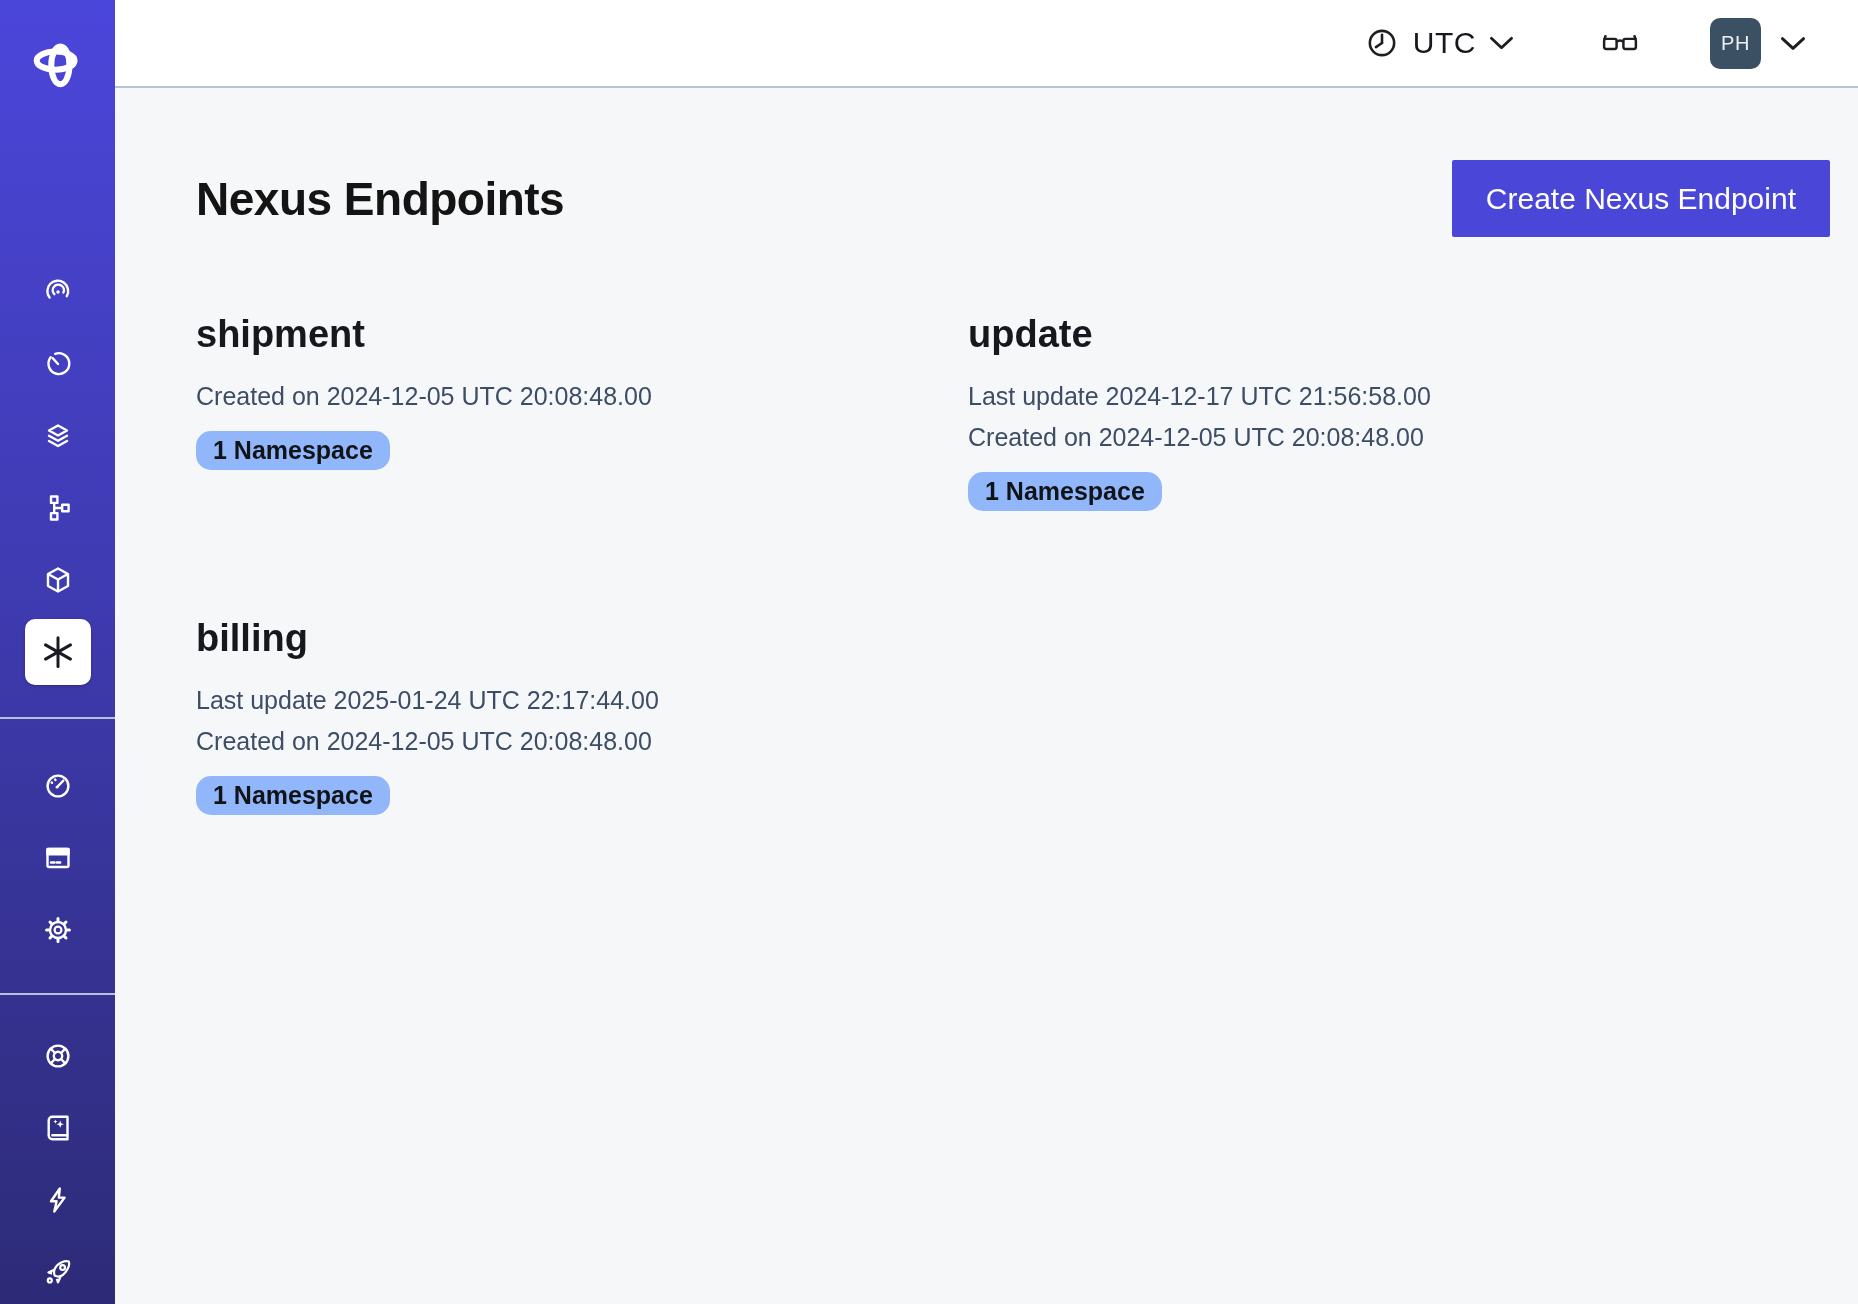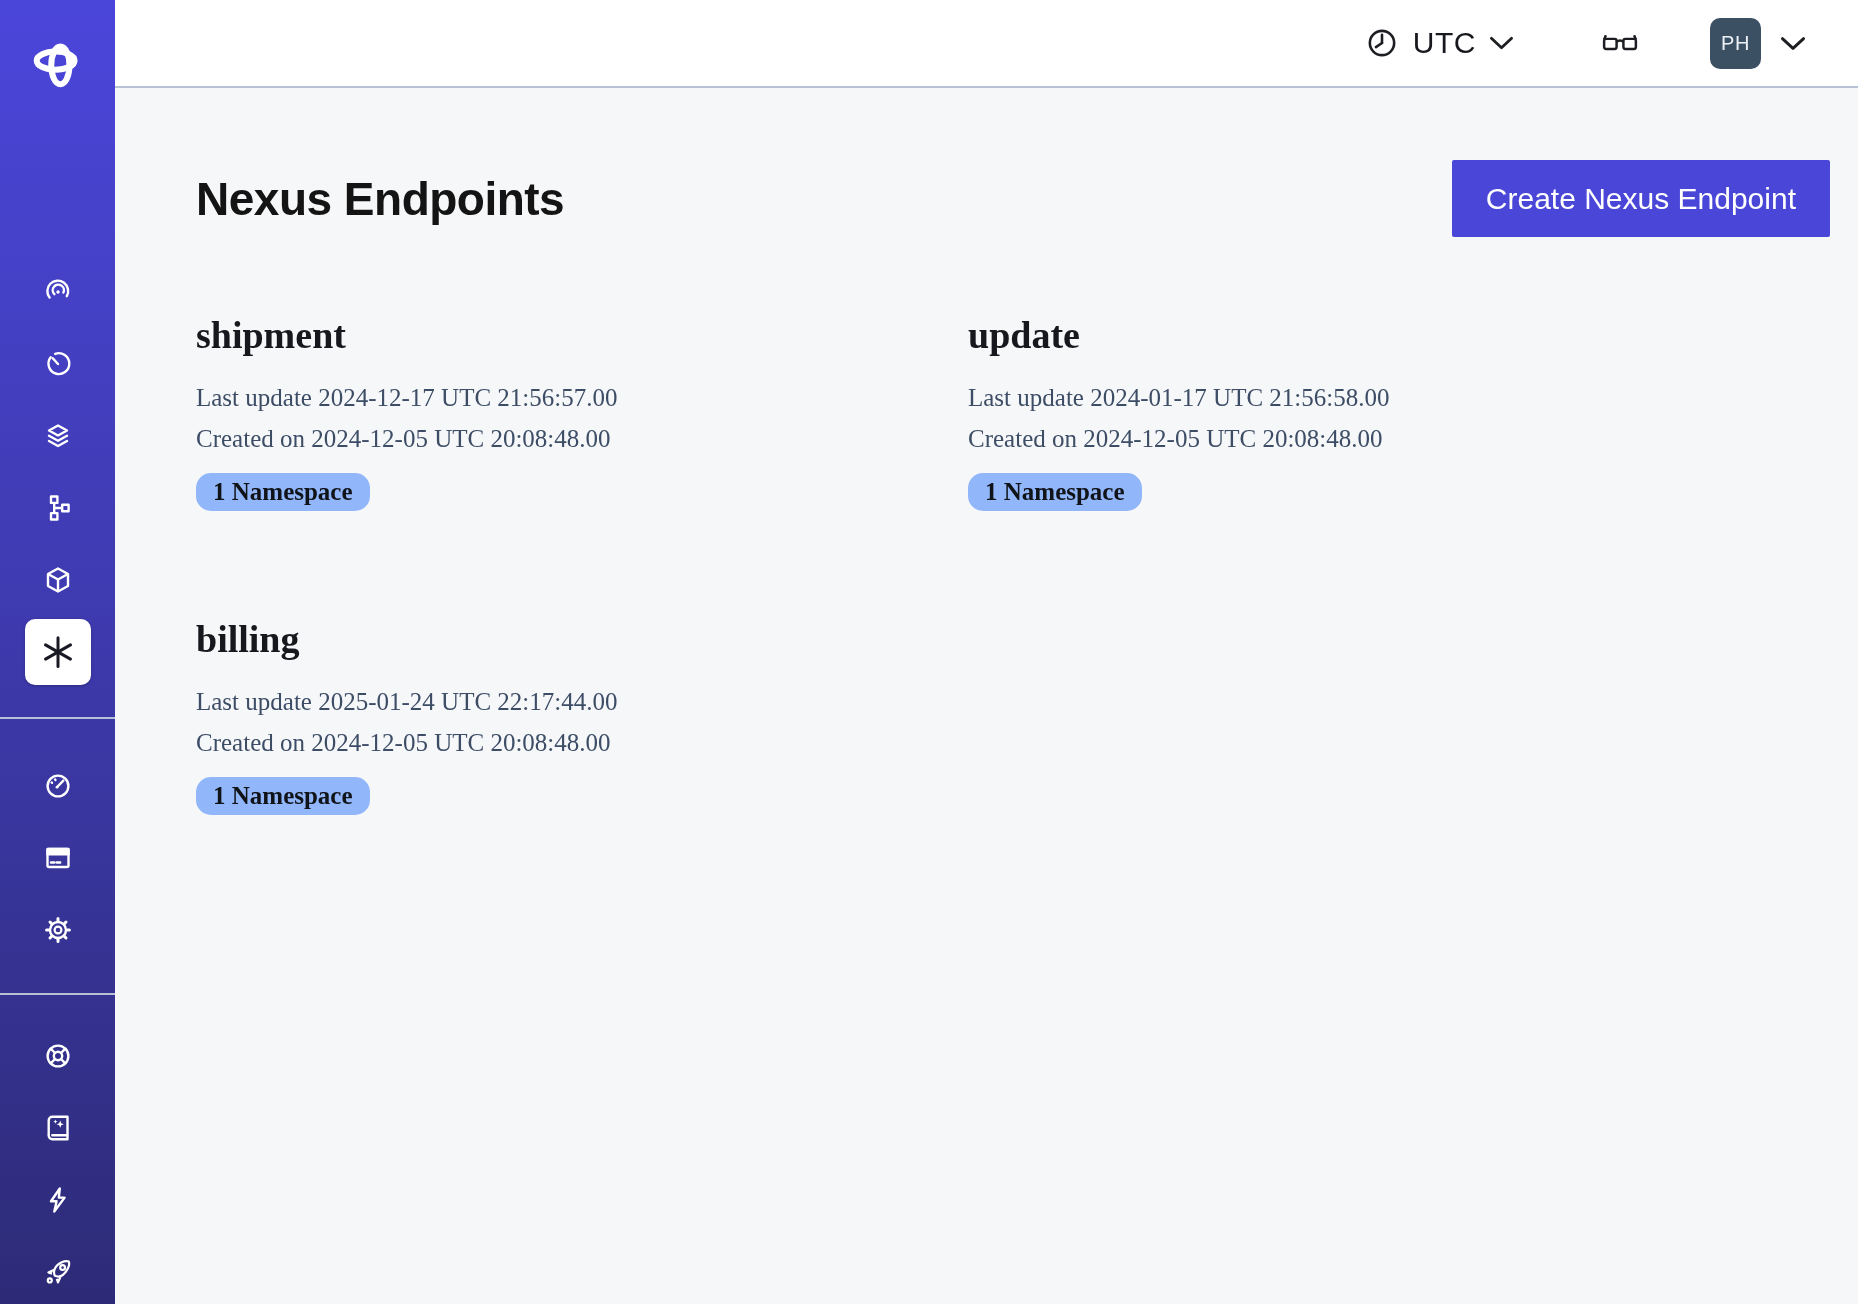"shipment" .endpoint-card { font-family: Liberation Serif, serif -> none }
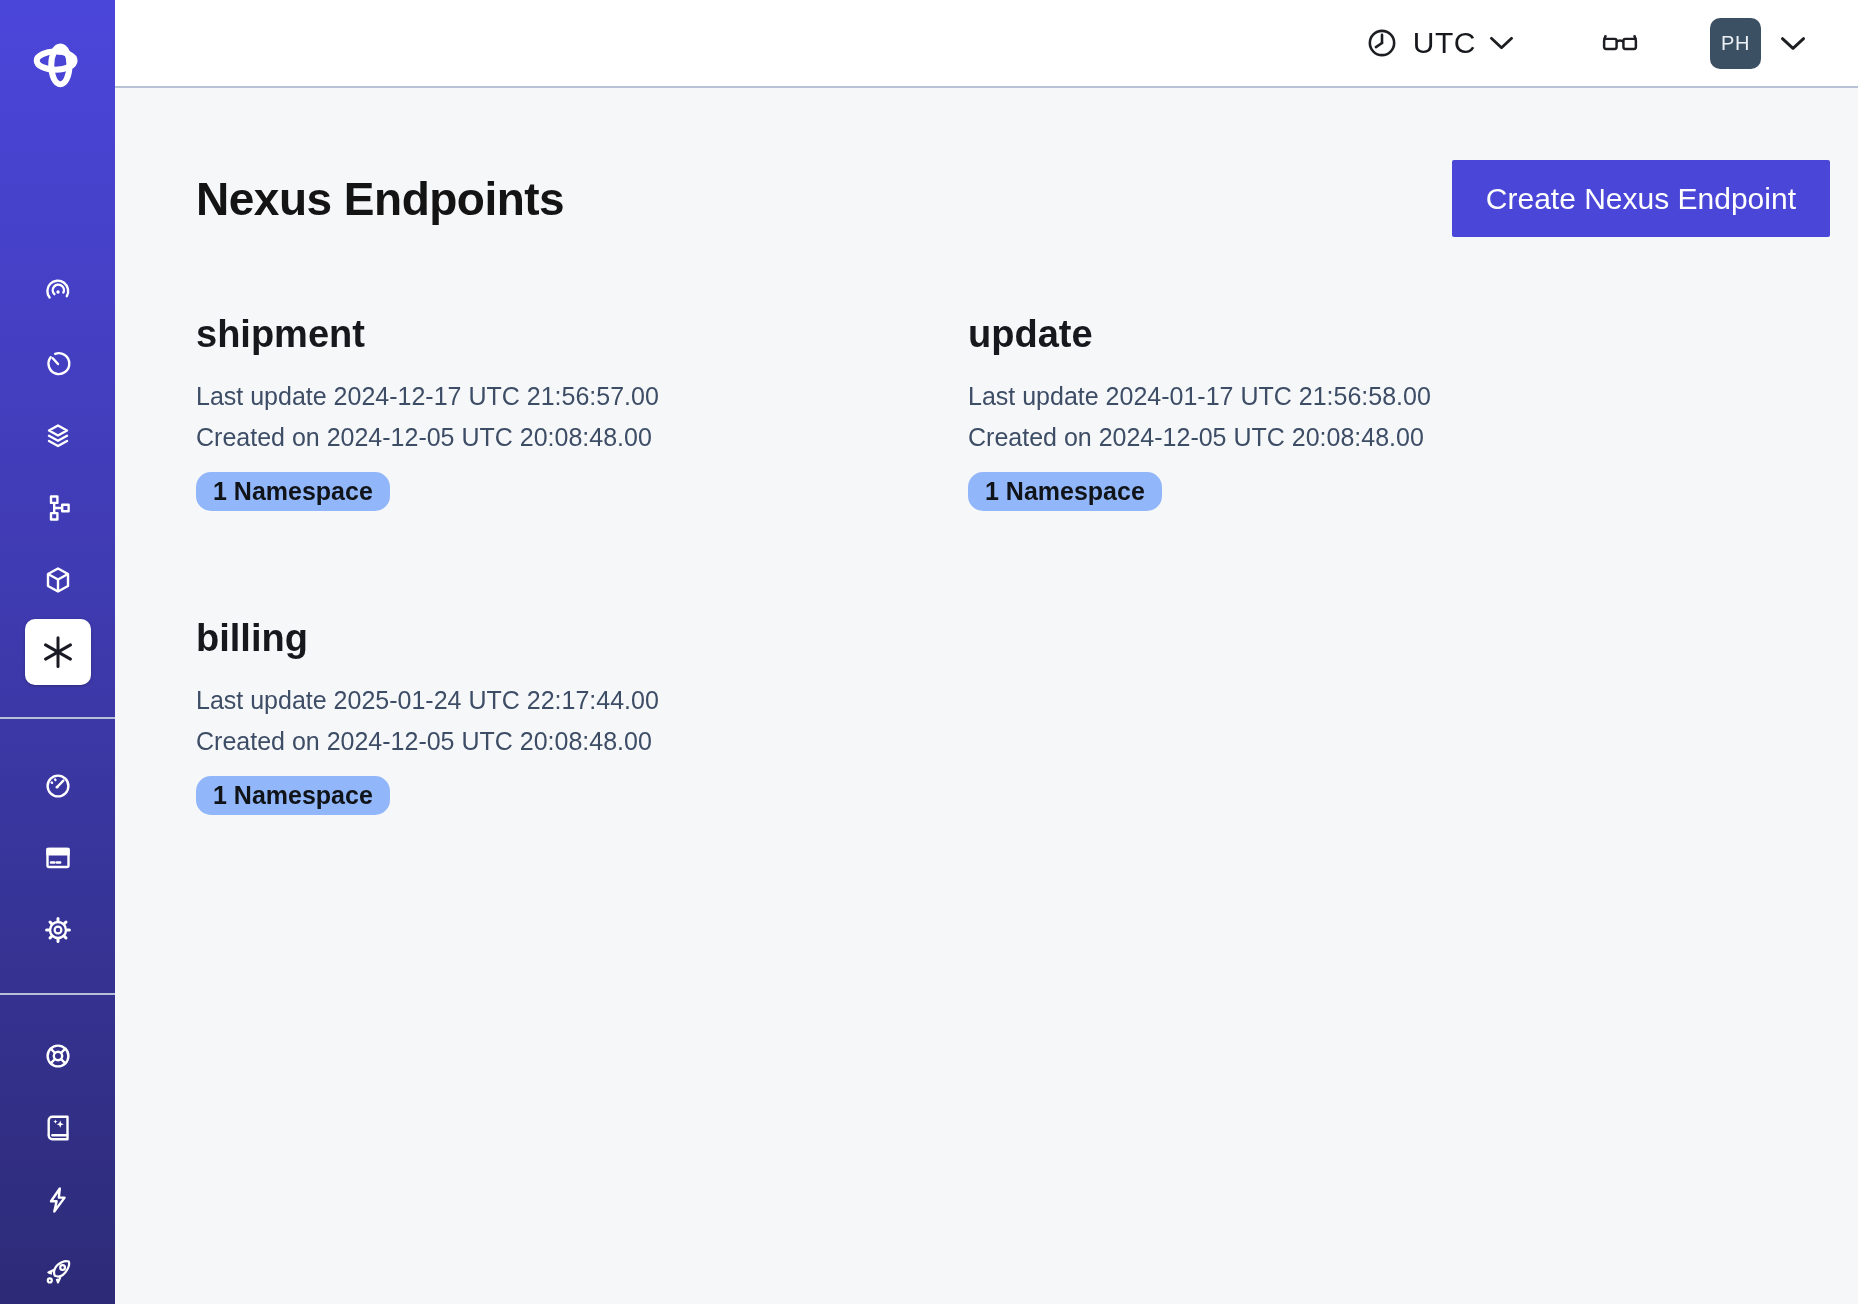"Last update 2024-12-17 UTC 21:56:57.00" p.endpoint-meta { html: <p>Last update 2024-12-17 UTC 21:56:57.00</p> -> none }
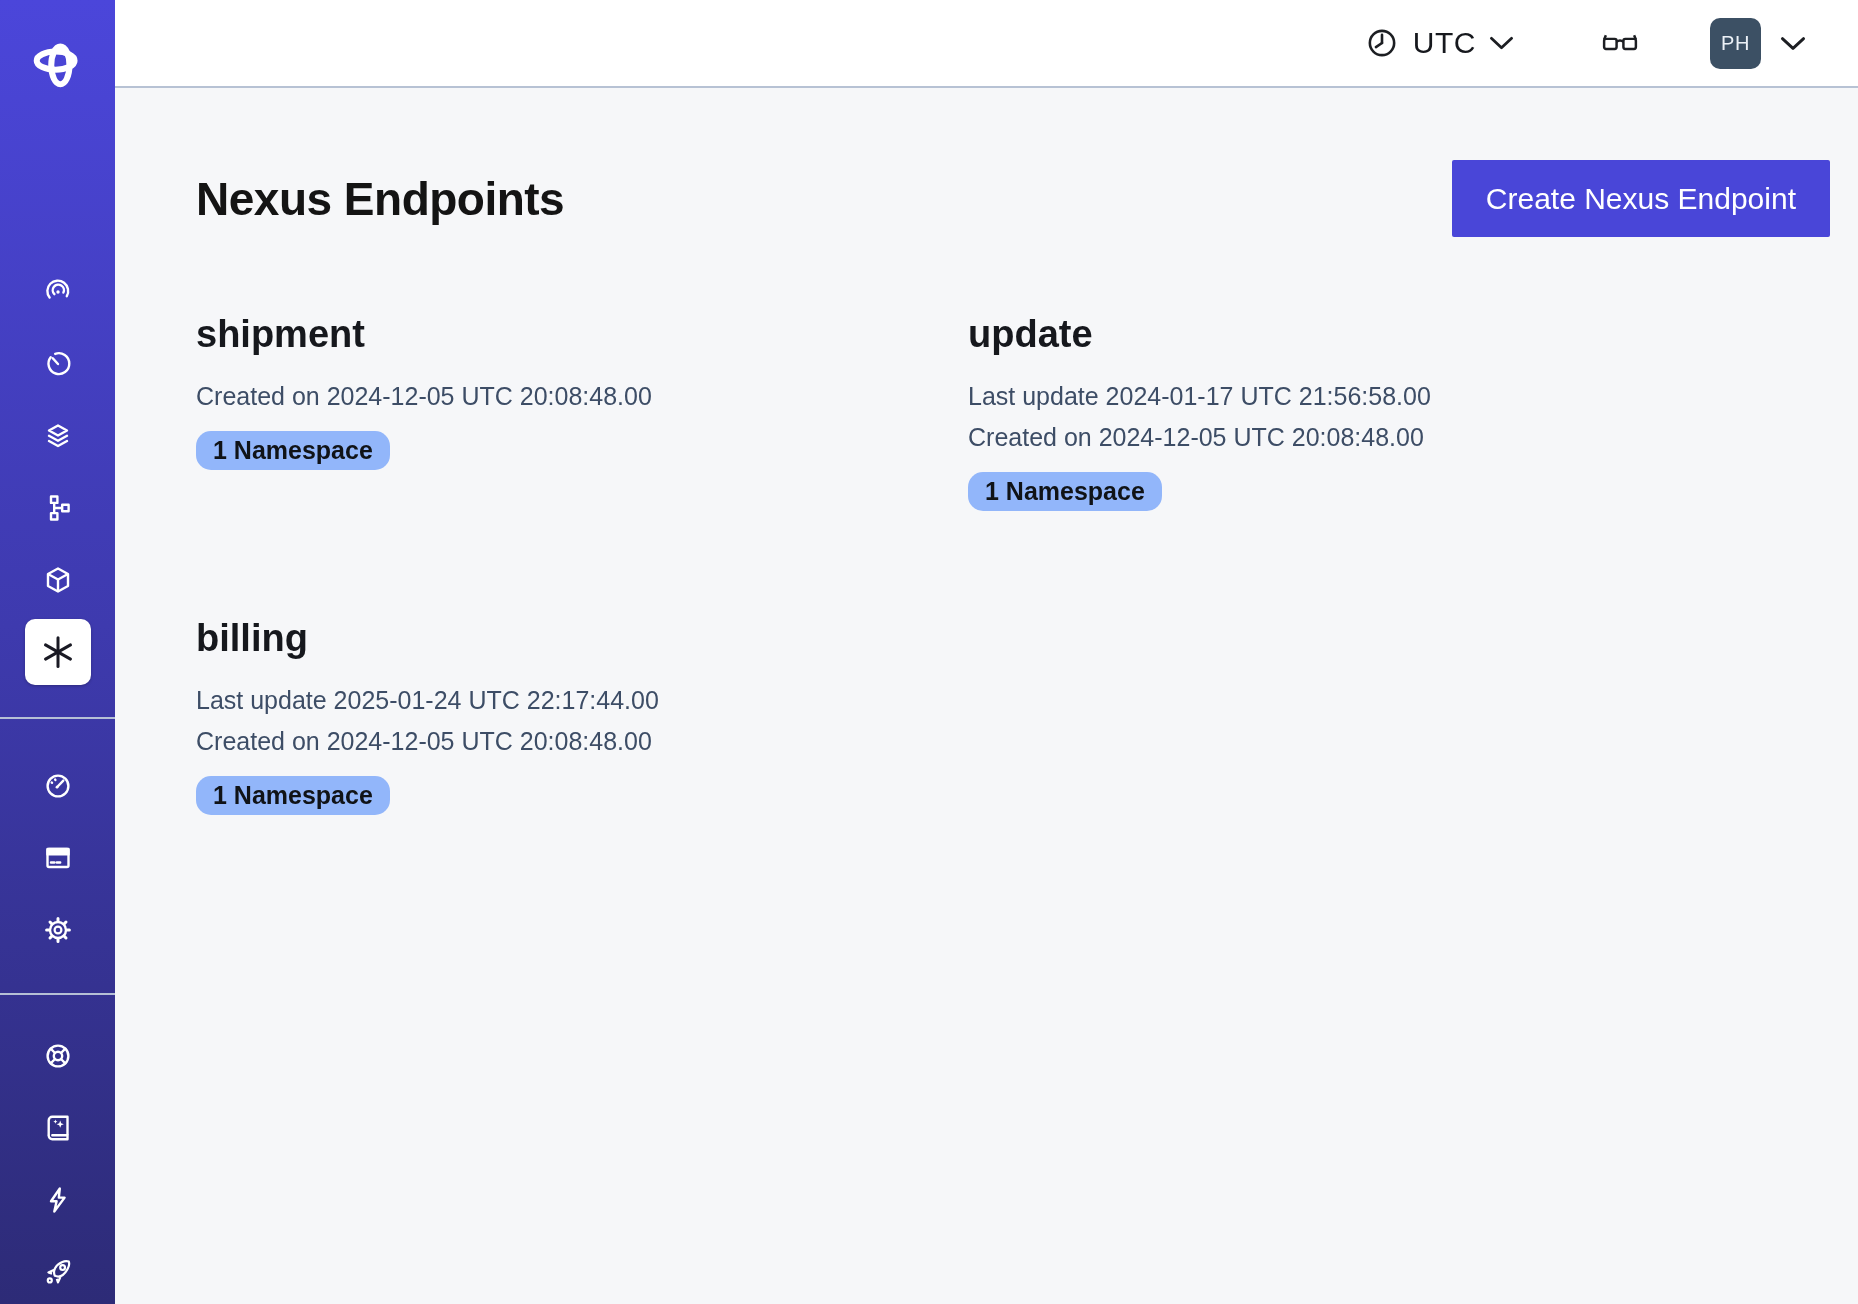"Last update 2024-01-17 UTC 21:56:58.00" p.endpoint-meta { text: 2024-01-17 -> 2024-12-17 }
